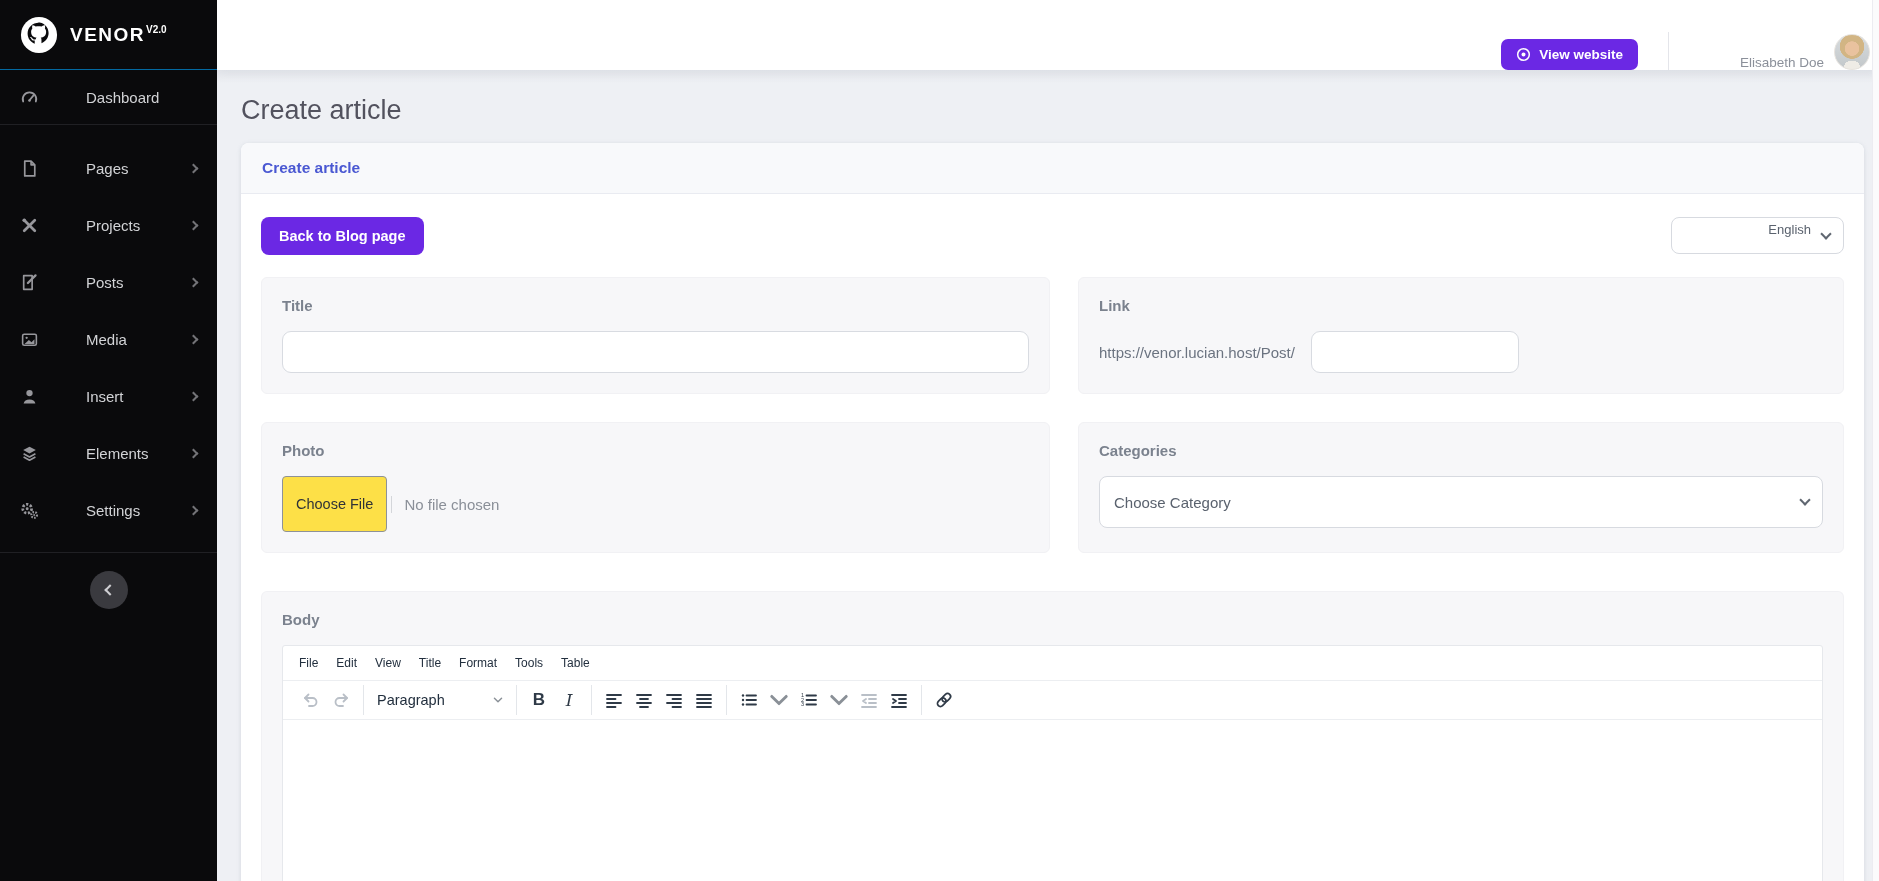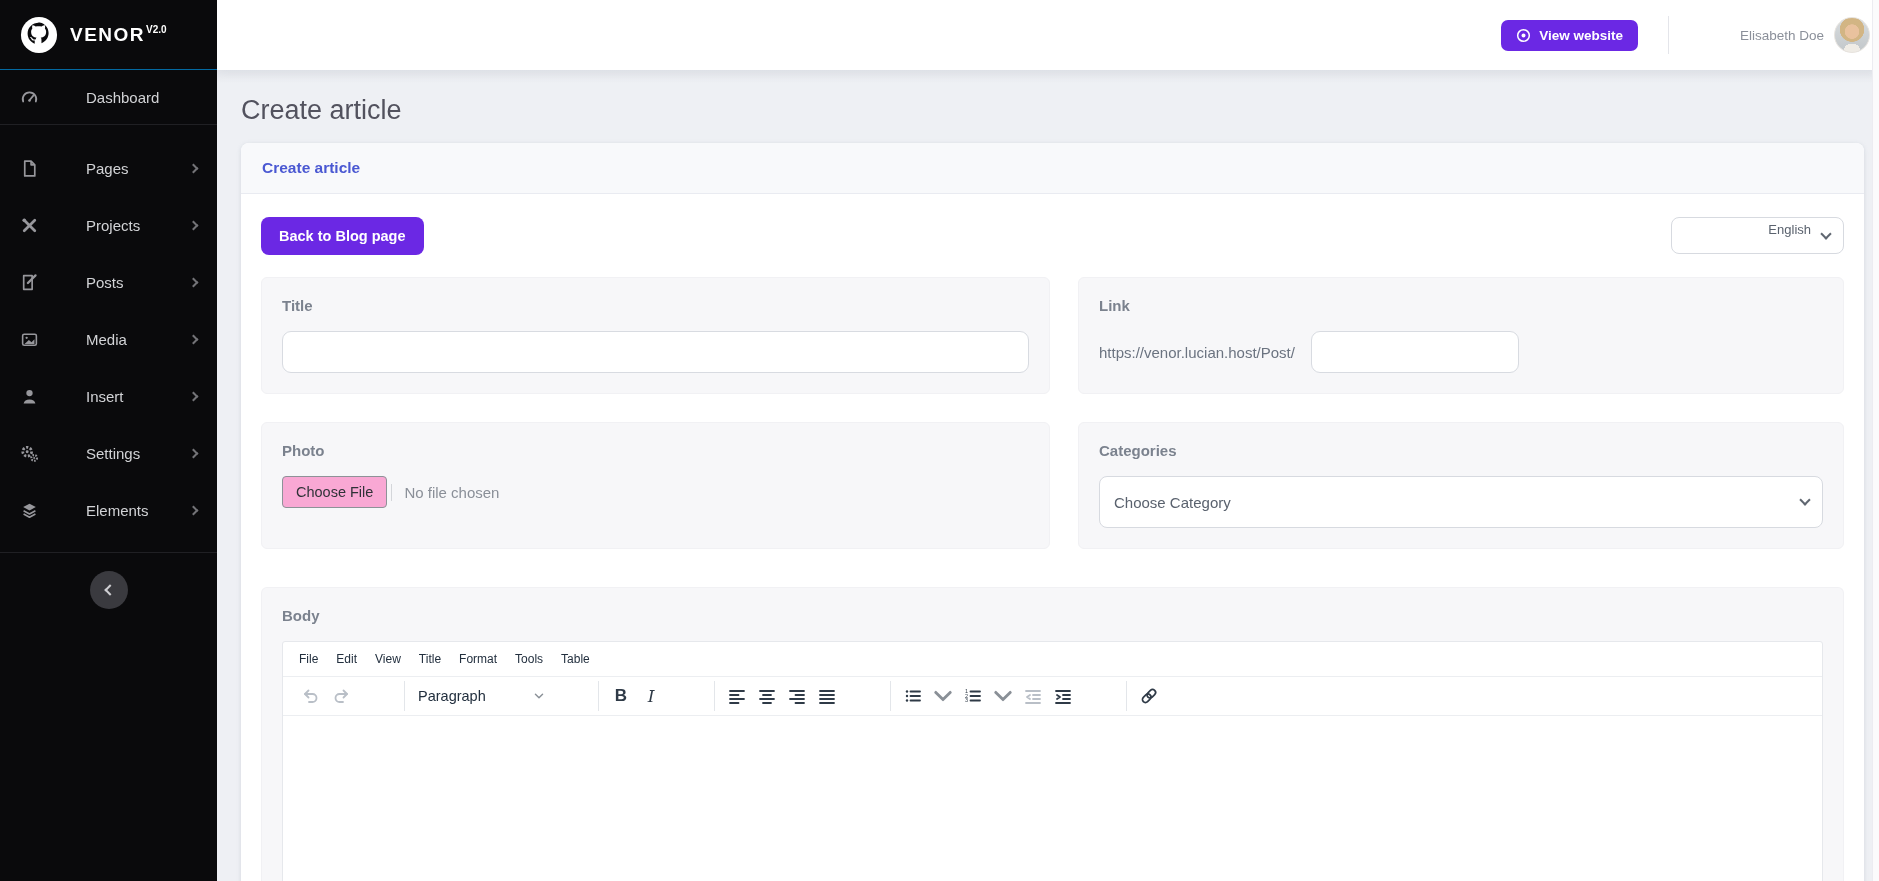"View website" .topbar { align-items: center -> flex-end }
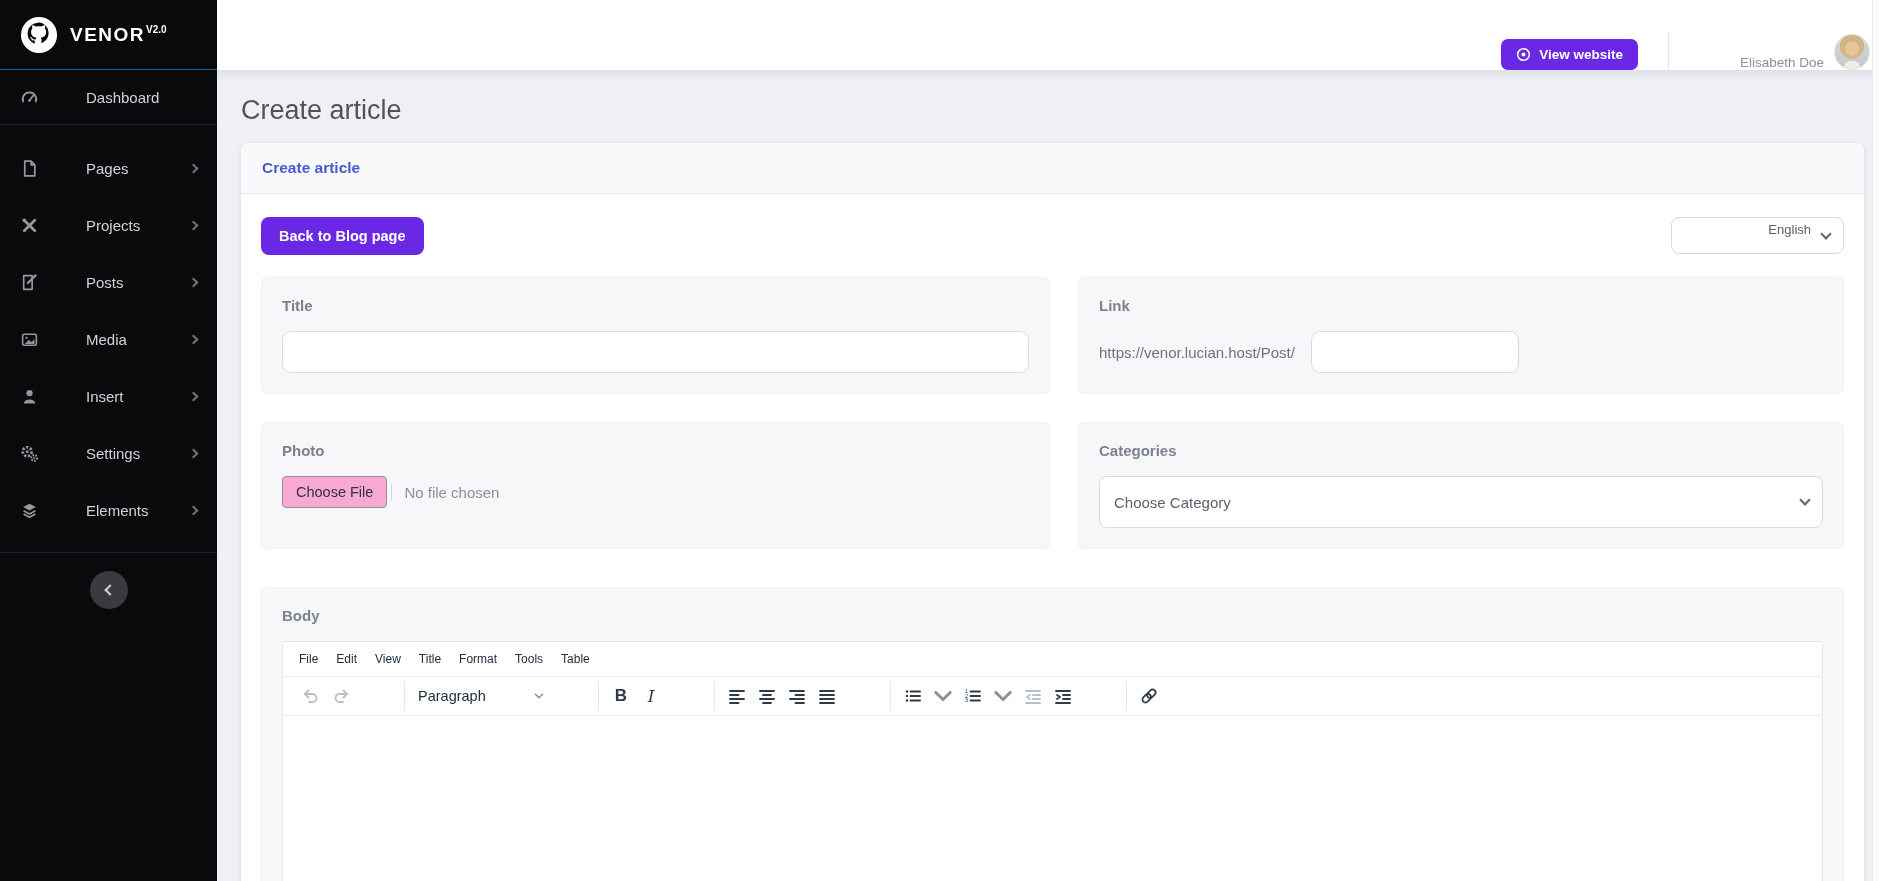"Settings" div.nav-item { order: before "Elements" -> after "Elements" }
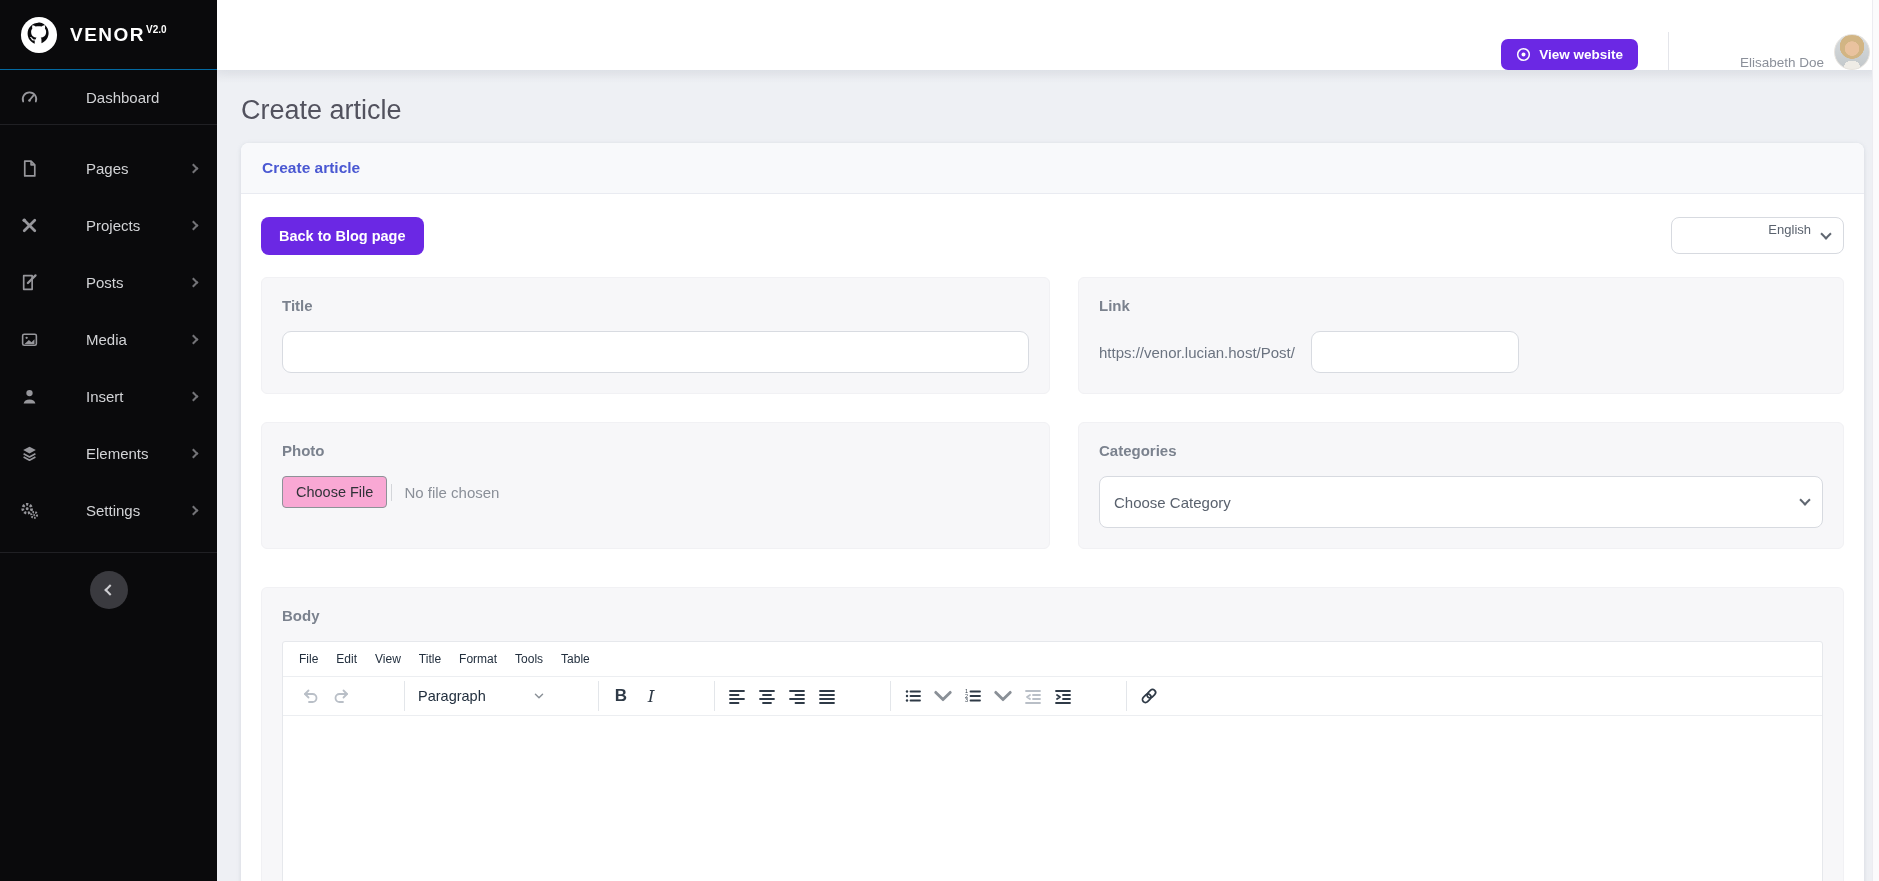"Choose File" .file-btn { background: #f9a8d4 -> #fde047; padding: 7px 13px -> 19px 13px }
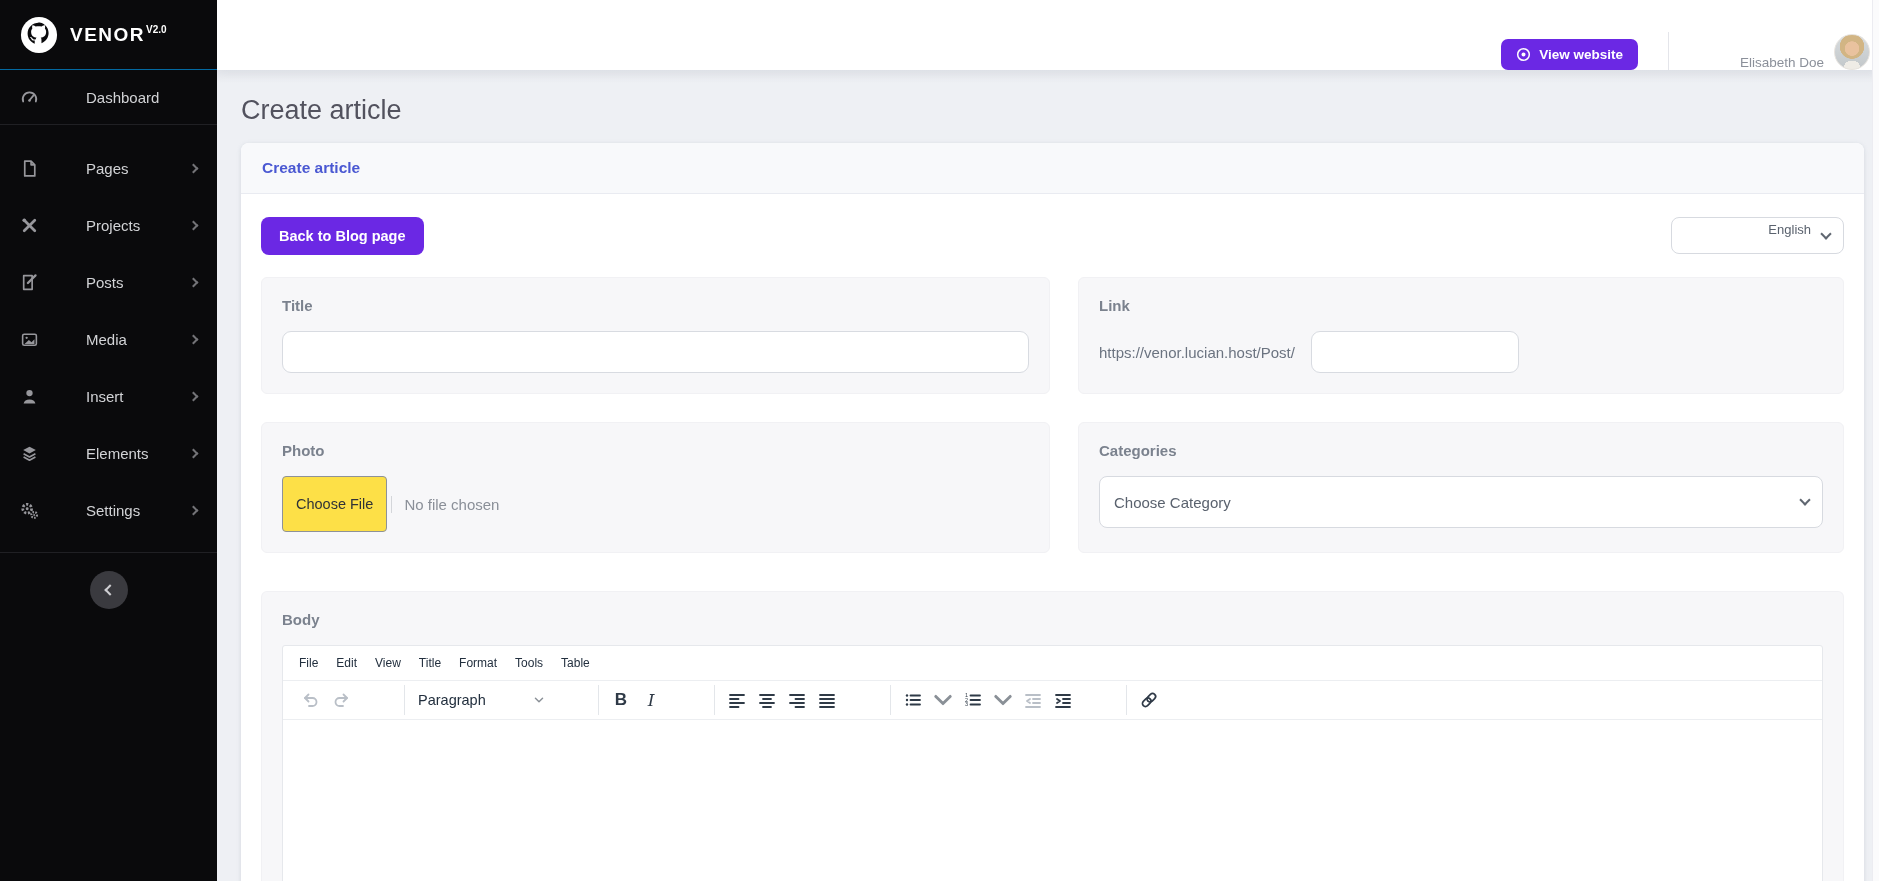"Paragraph" .toolbar { gap: 41px -> none }
